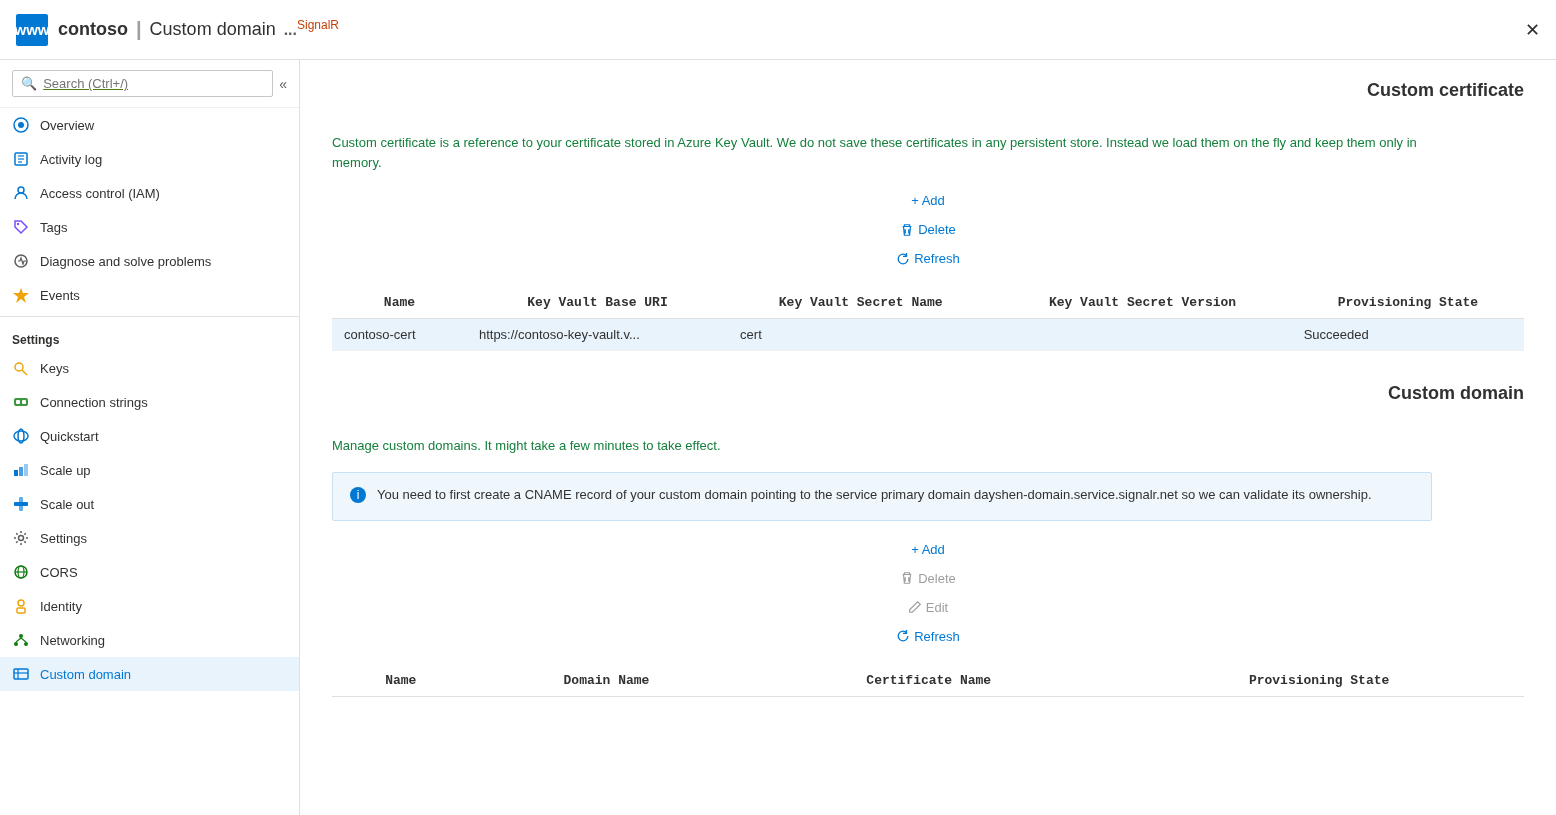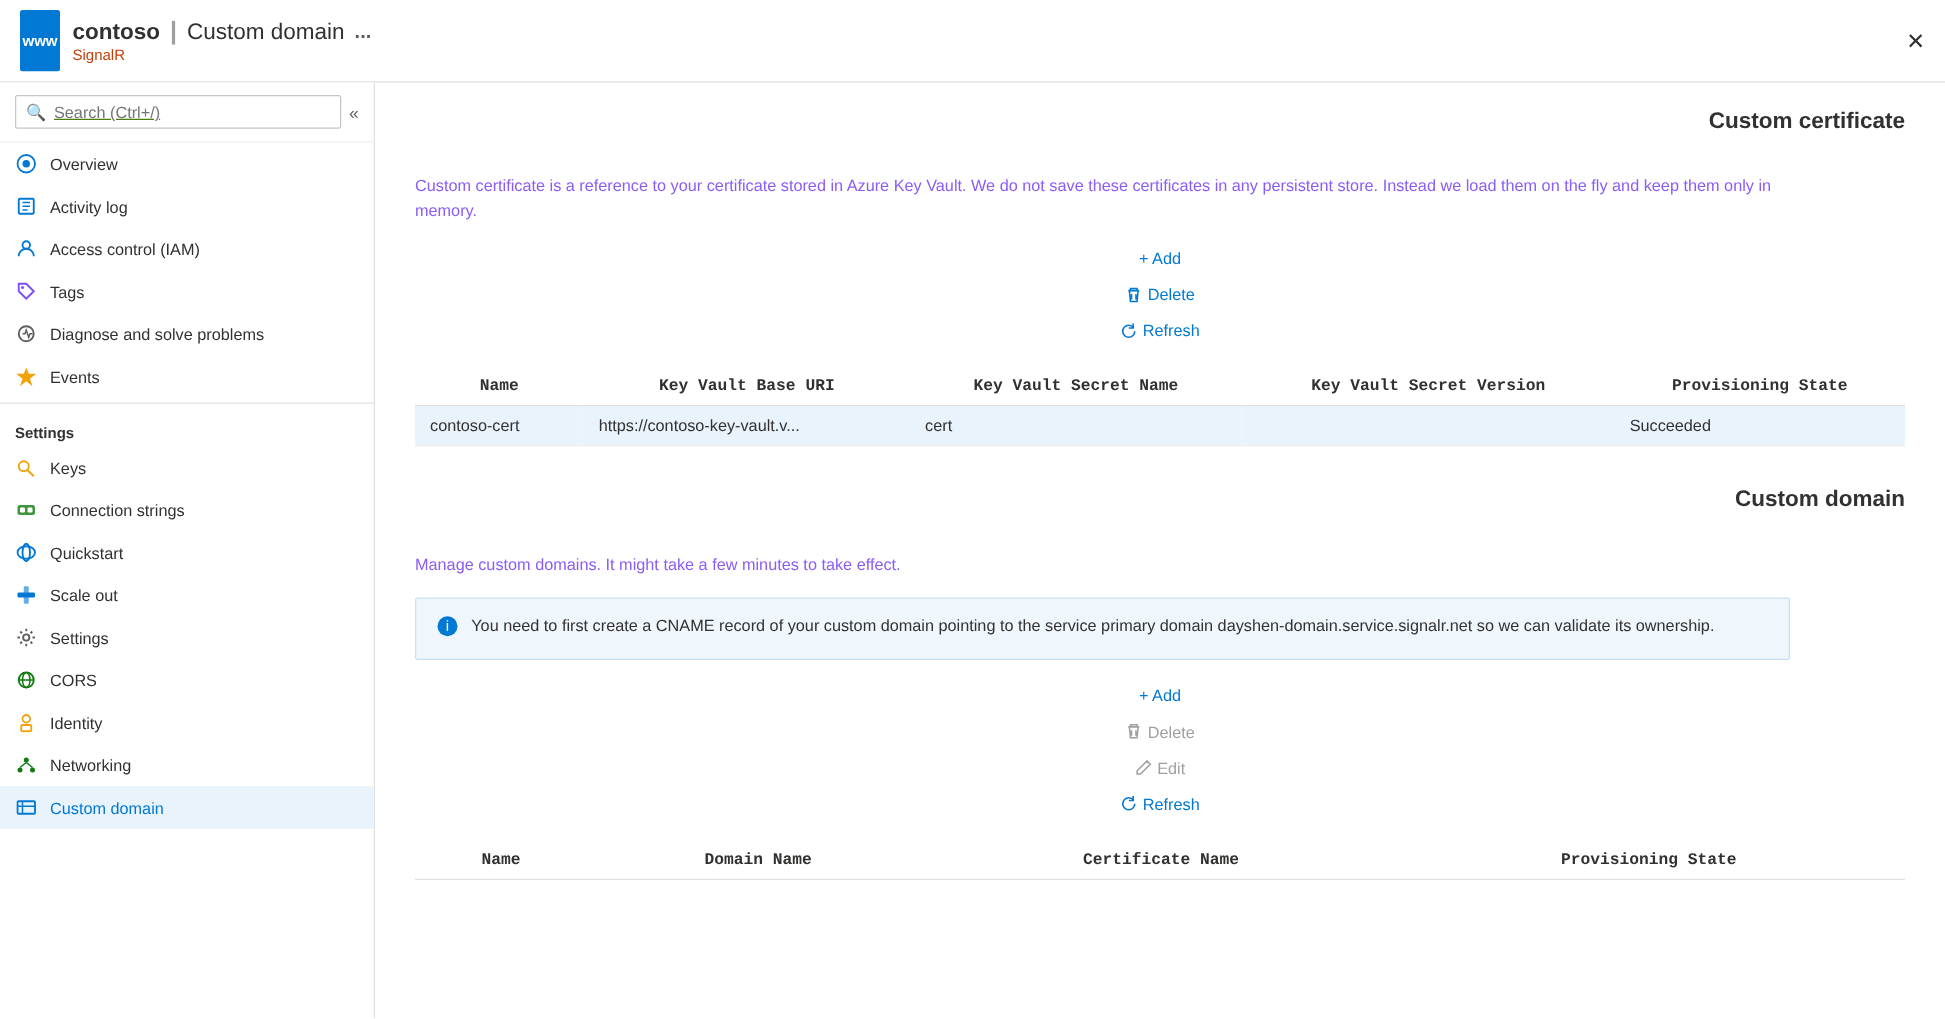"www" .title-icon { font-size: 12px -> 15px; height: 49px -> 32px }
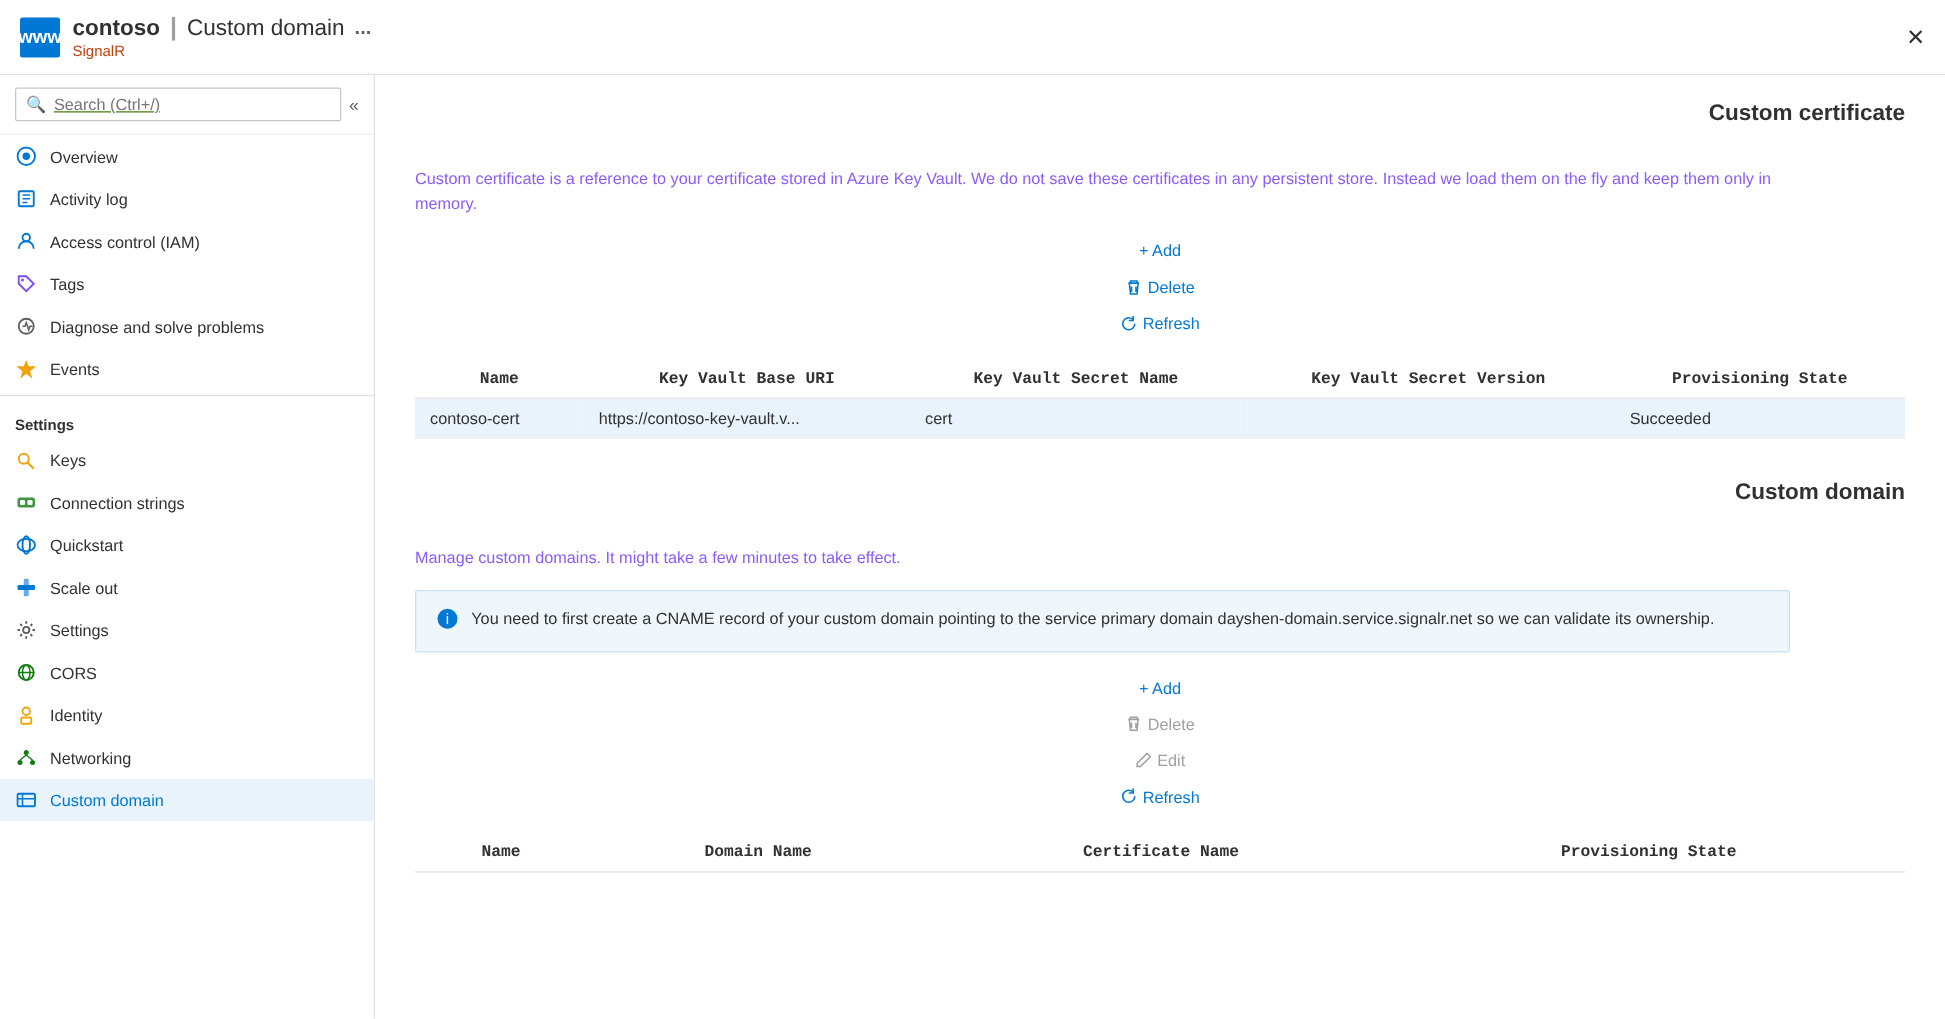"contoso" .title-text { flex-direction: column -> row }
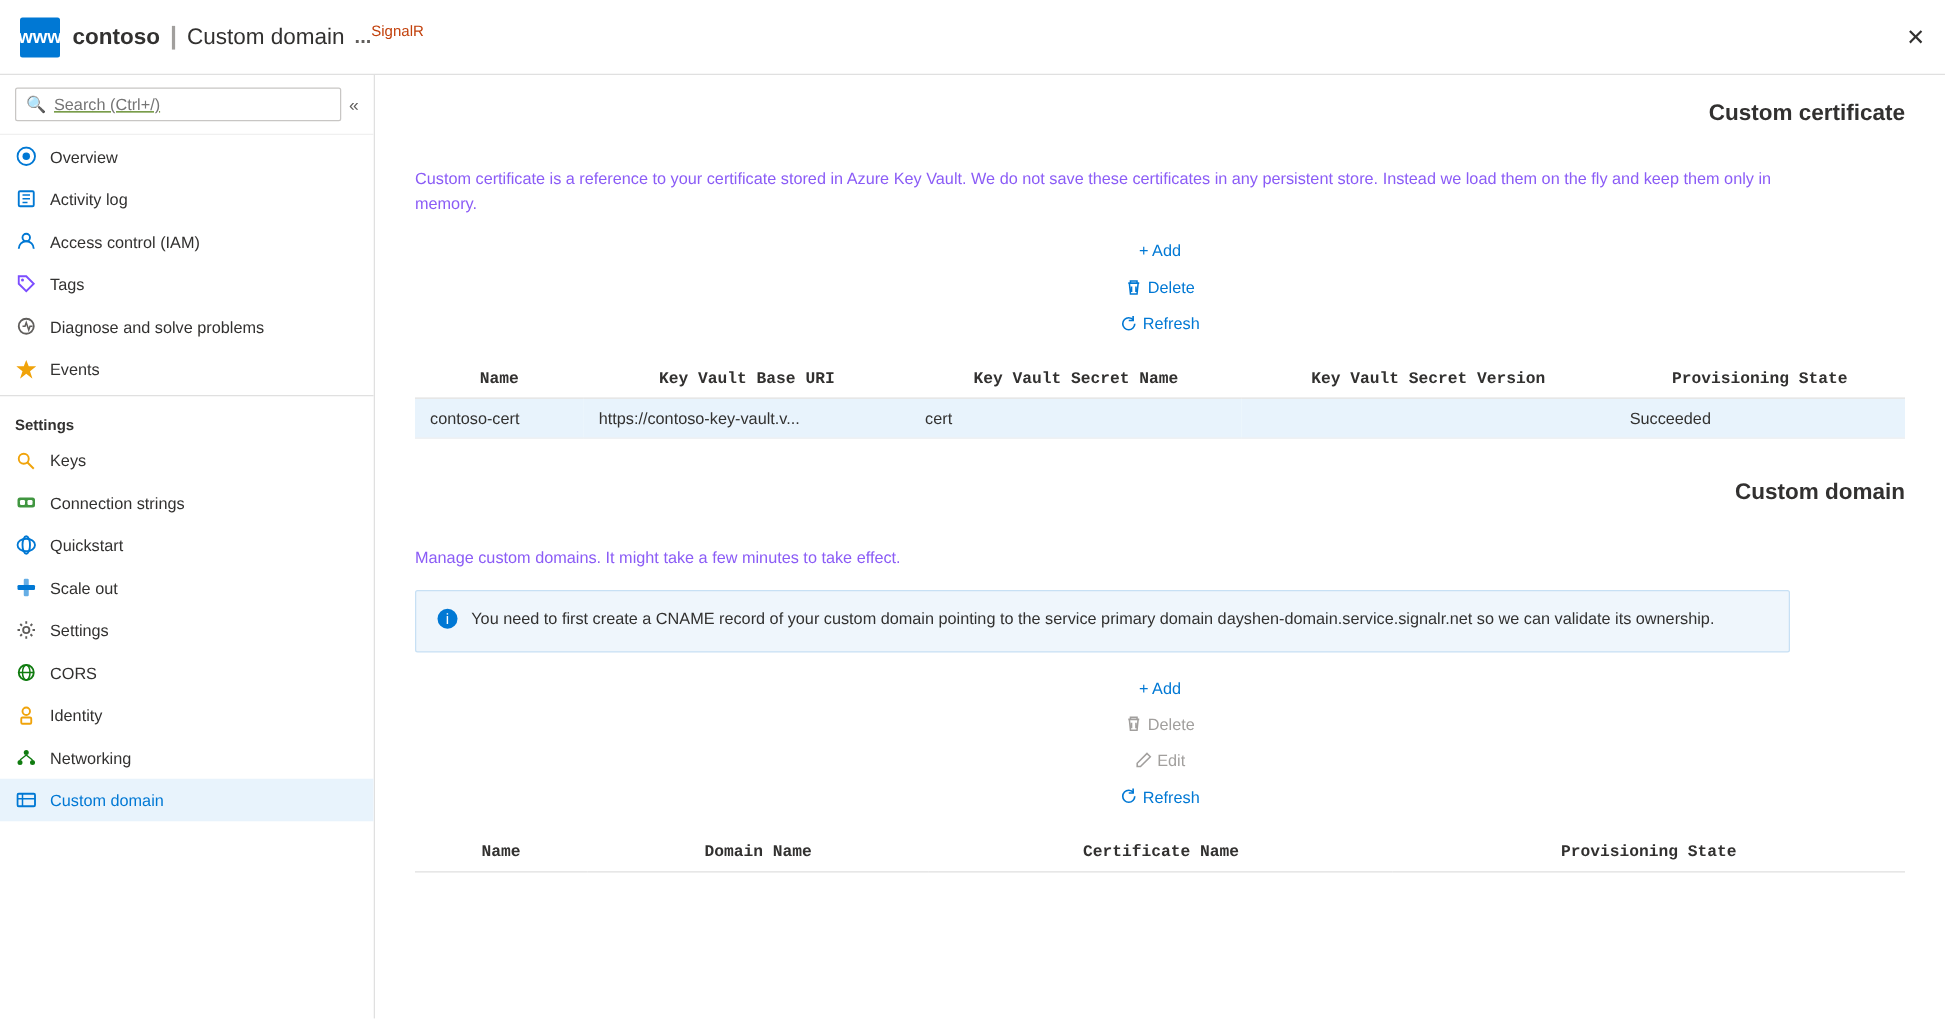"Custom certificate is a reference" .section-desc { color: #8b5cf6 -> #15803d }
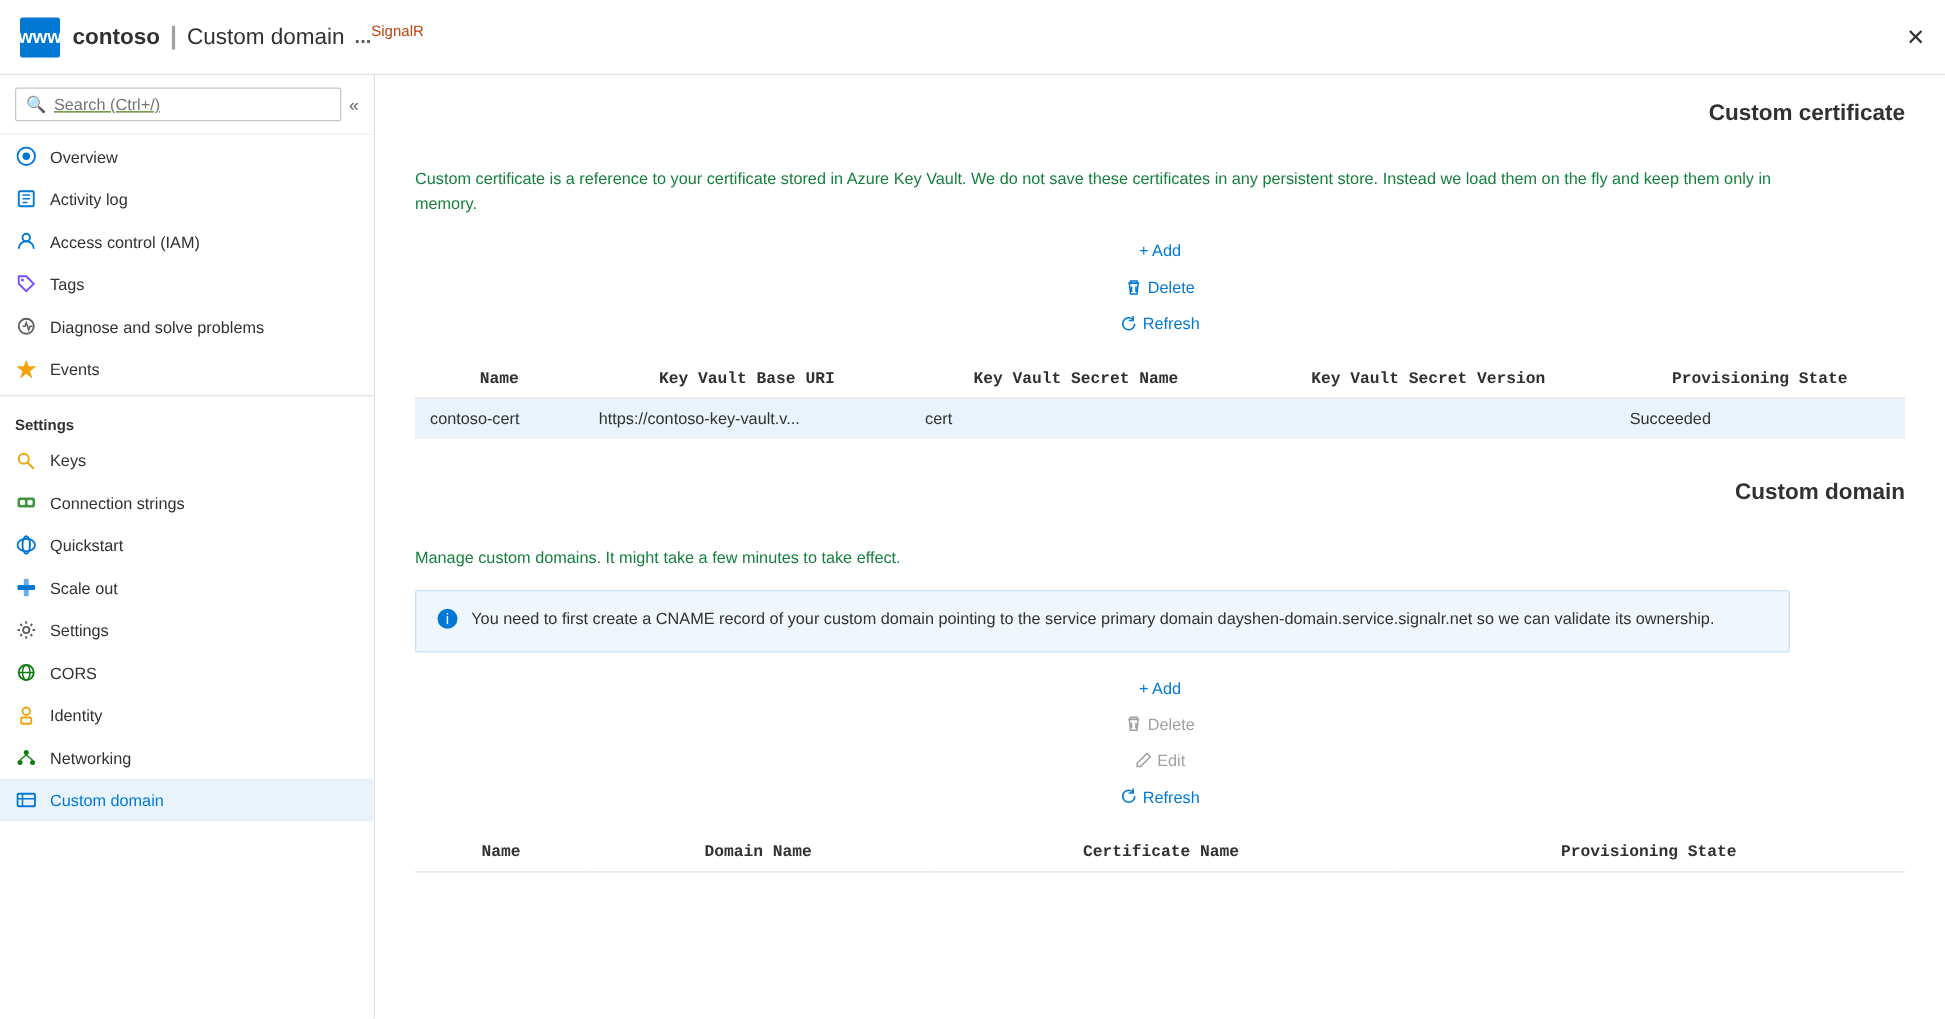"Scale up" div.nav-item { html: none -> <div> <span> <svg> <rect></rect> <rect></rect> <rect></rect> </svg> </span> <span>Scale up</span> </div> }
